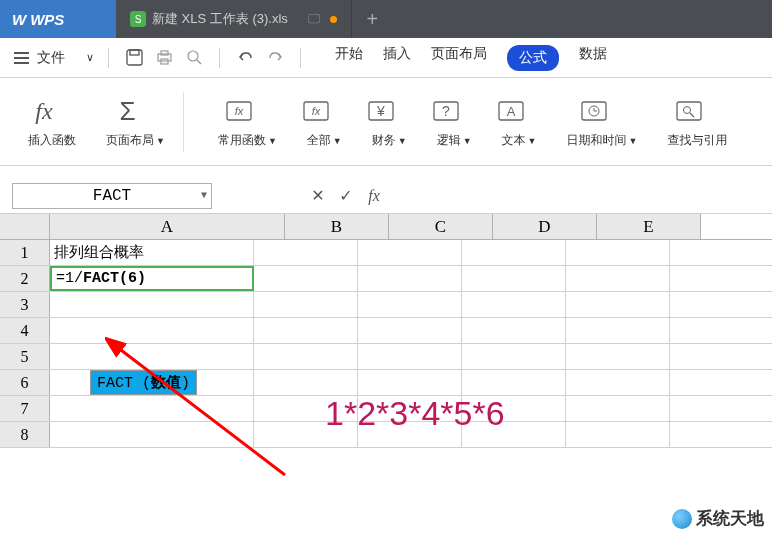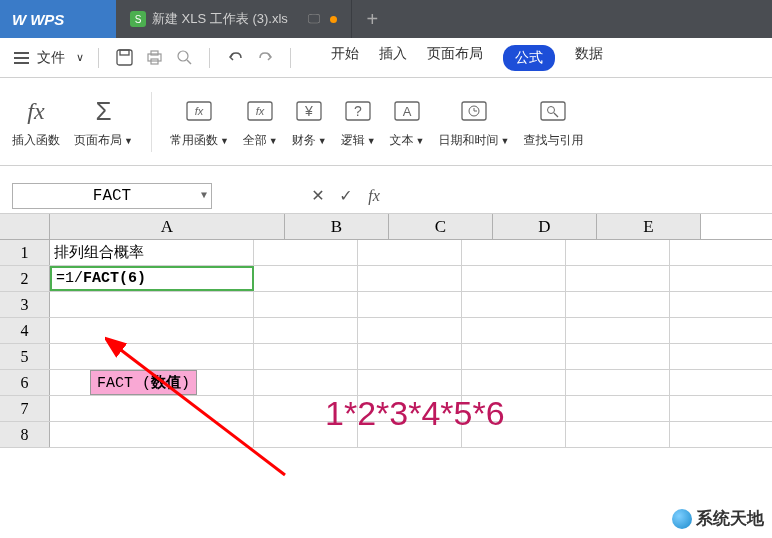"文件" .file-menu { gap: 11px -> 21px }
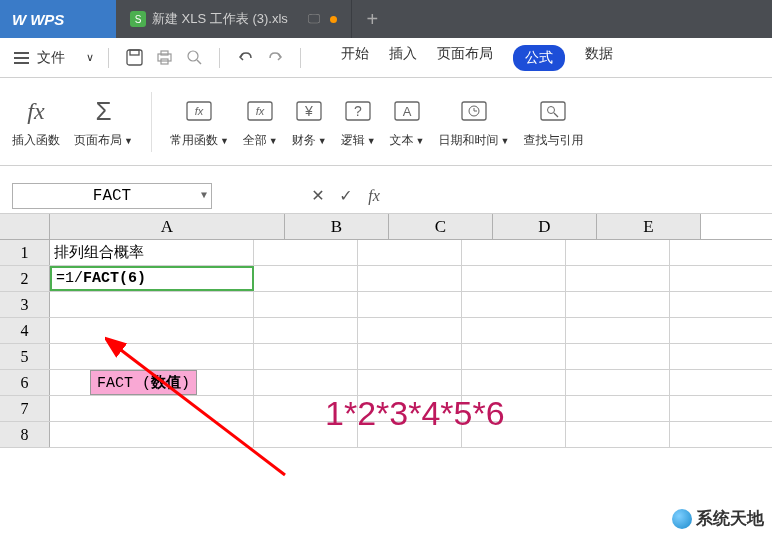"开始" .menu-tabs { margin-left: 26px -> 20px }
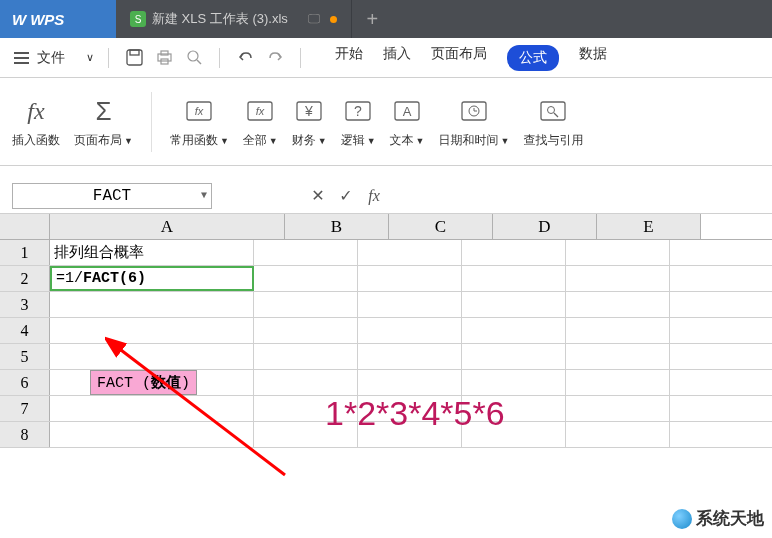"插入函数" .ribbon-label { margin-left: none -> 16px }
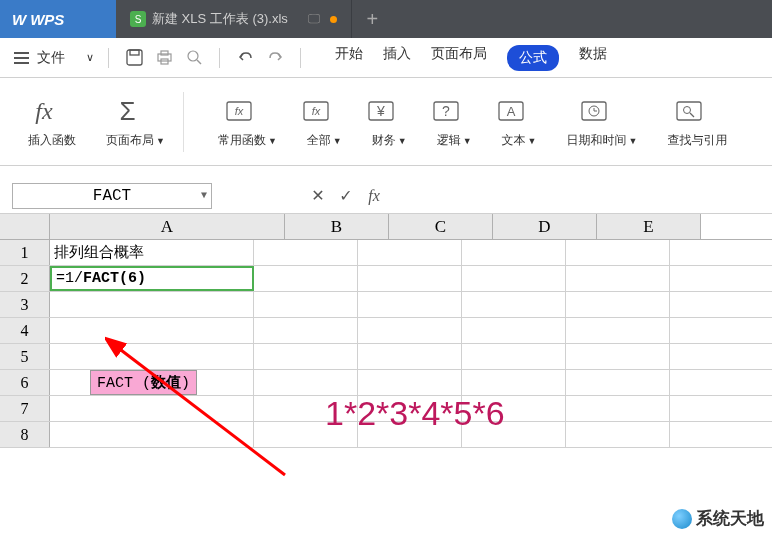"FACT (数值)" .tooltip { background: #f9a8d4 -> #0ea5e9 }
